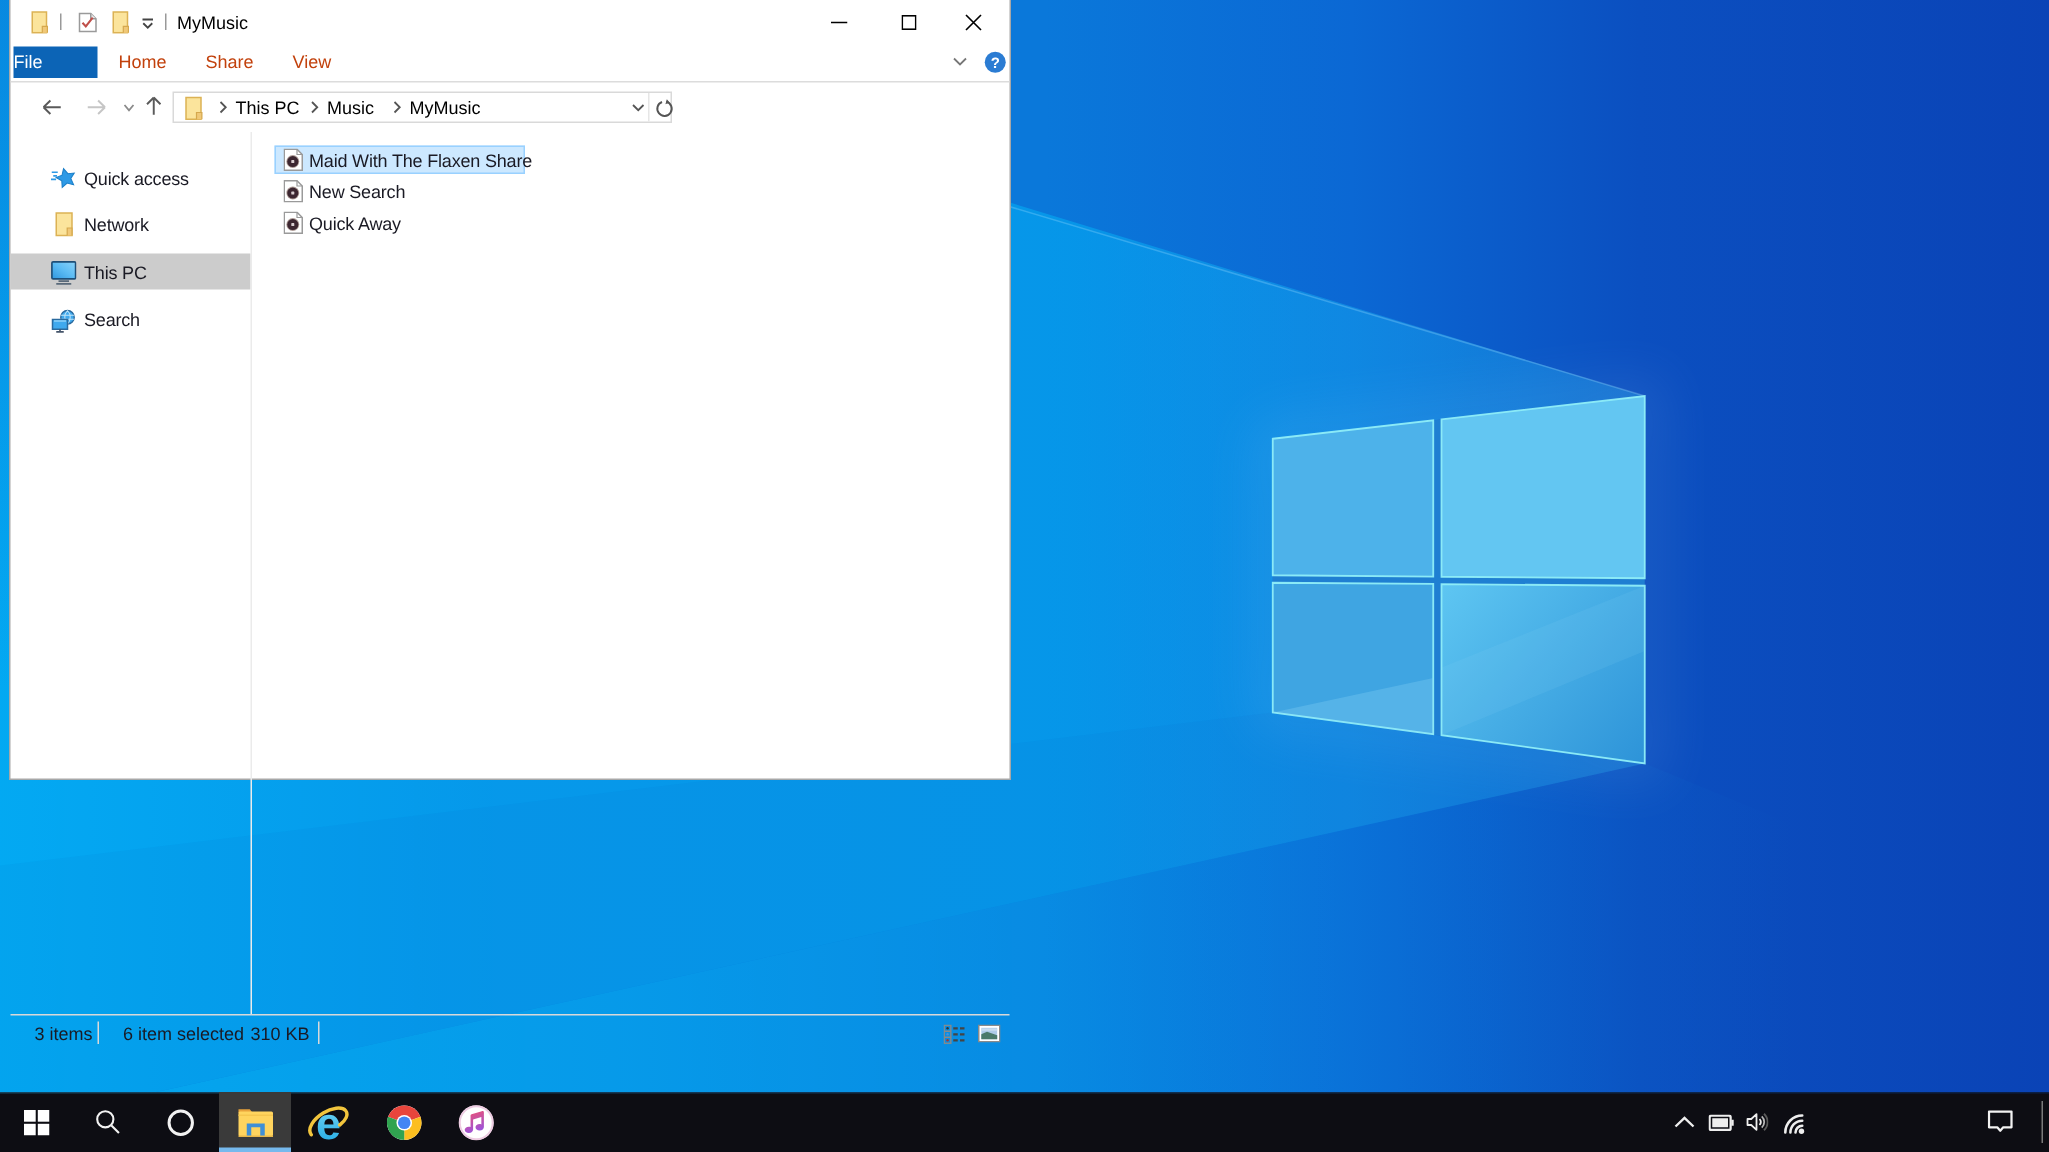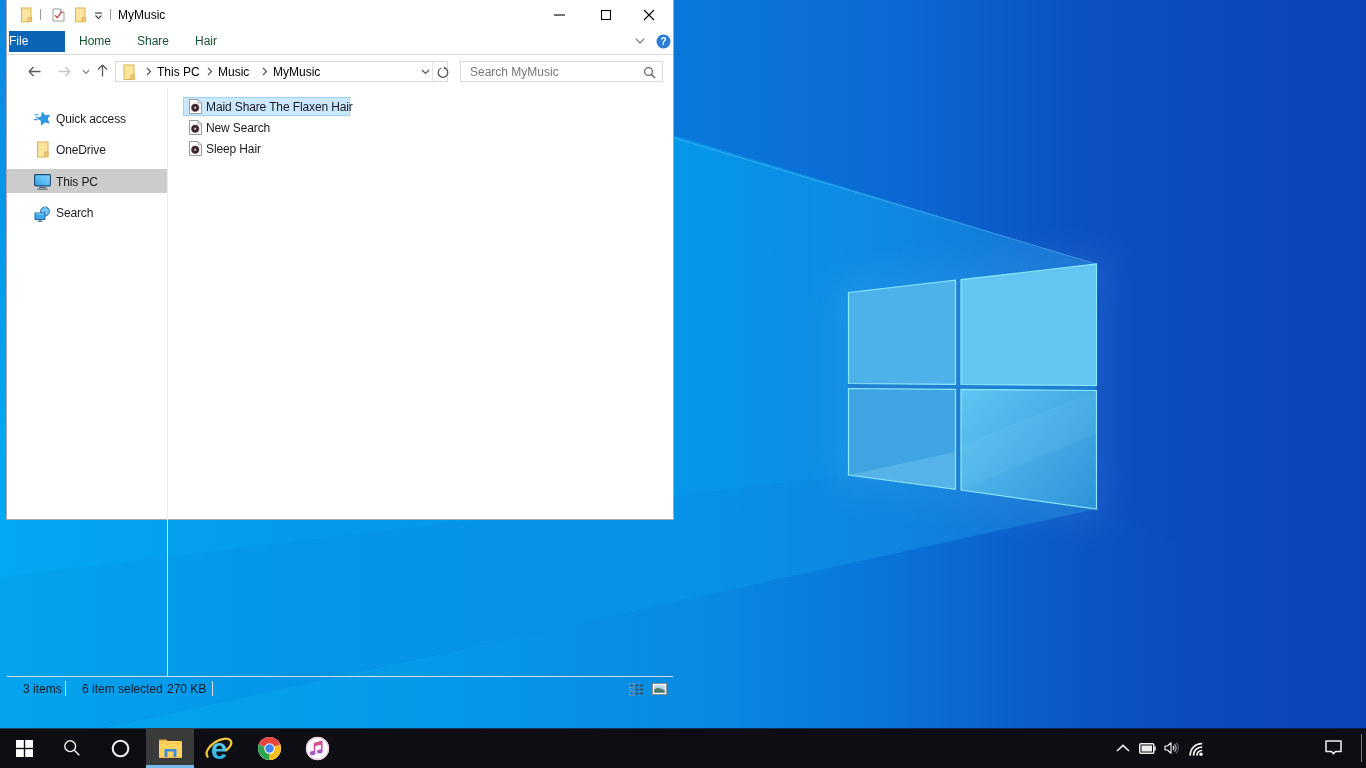"Home" .tab { color: #14532d -> #c2410c }
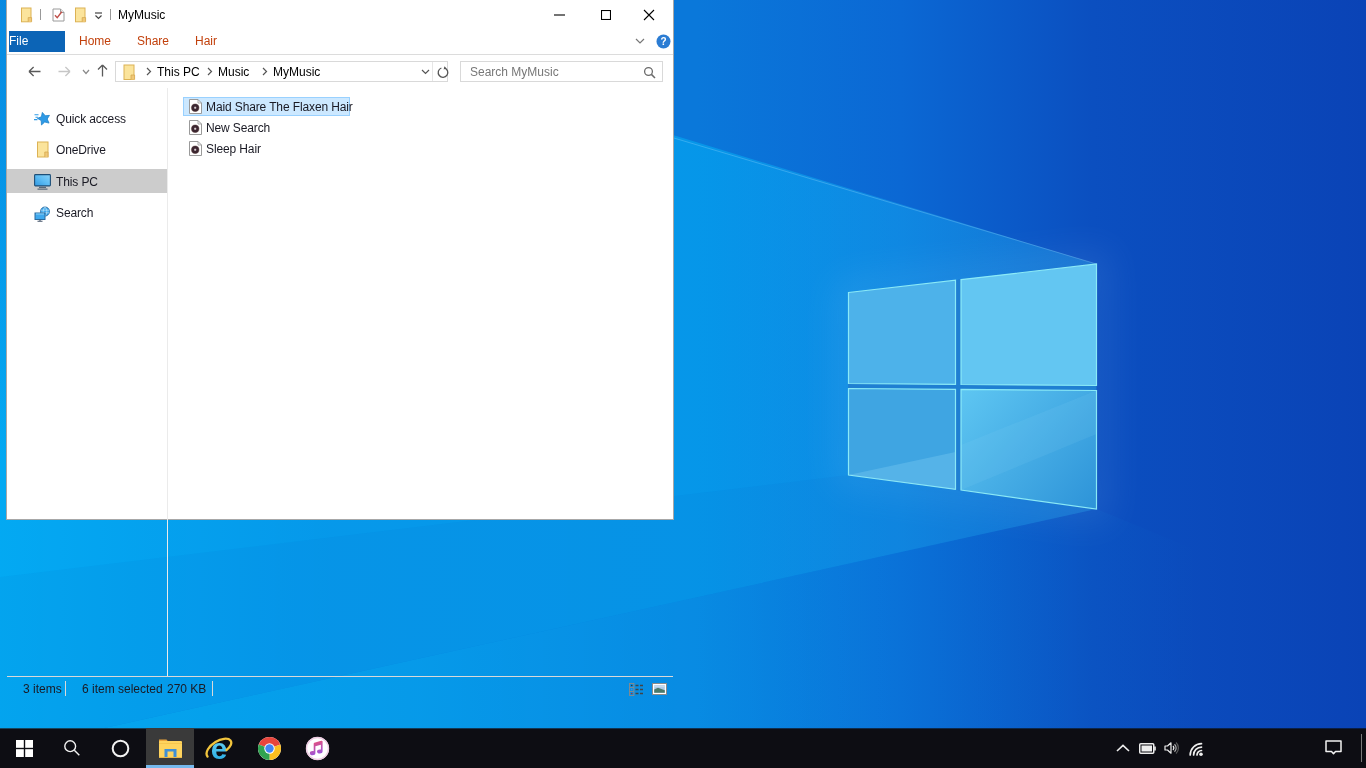"Hair" div.tab { text: Hair -> View }
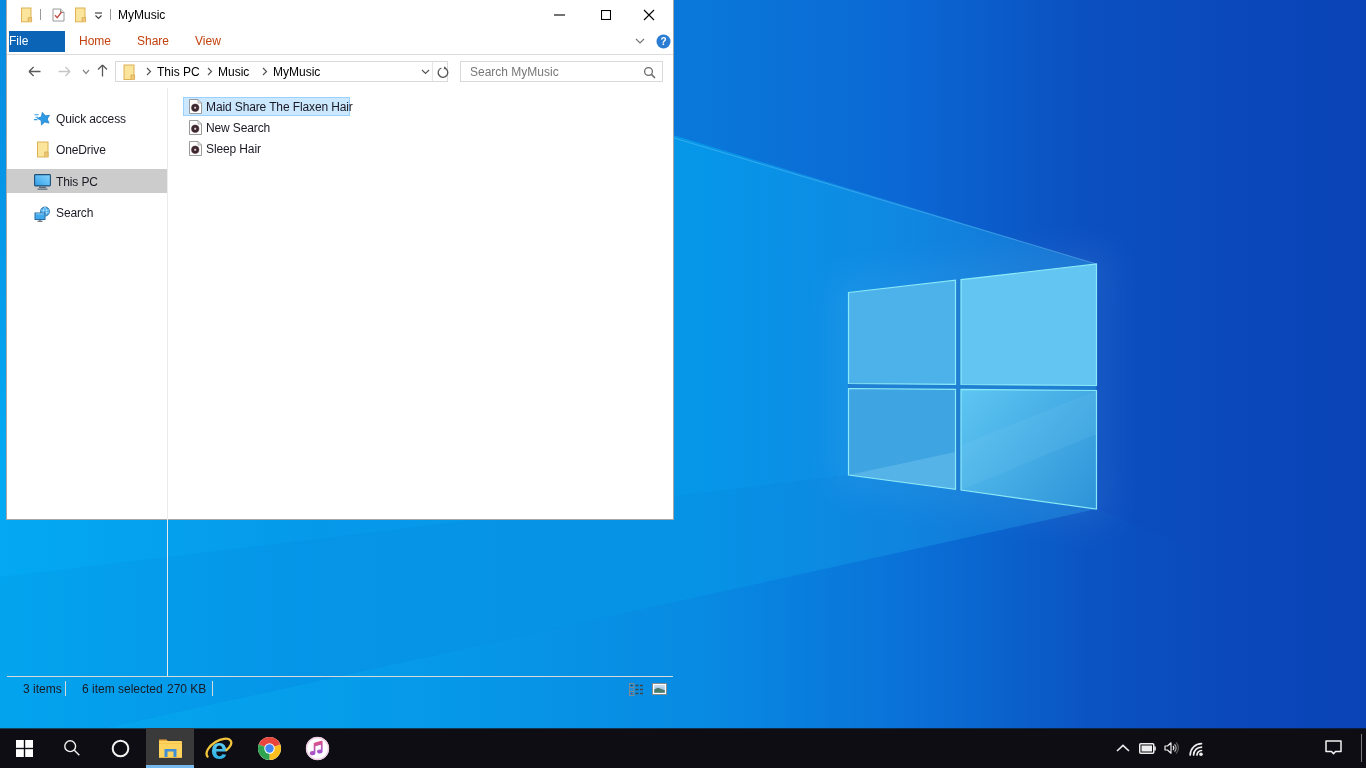"Search MyMusic" div.box { html: <div> <div>Search MyMusic</div> <div> <svg> <circle></circle> <path></path> </svg> </div> </div> -> none }
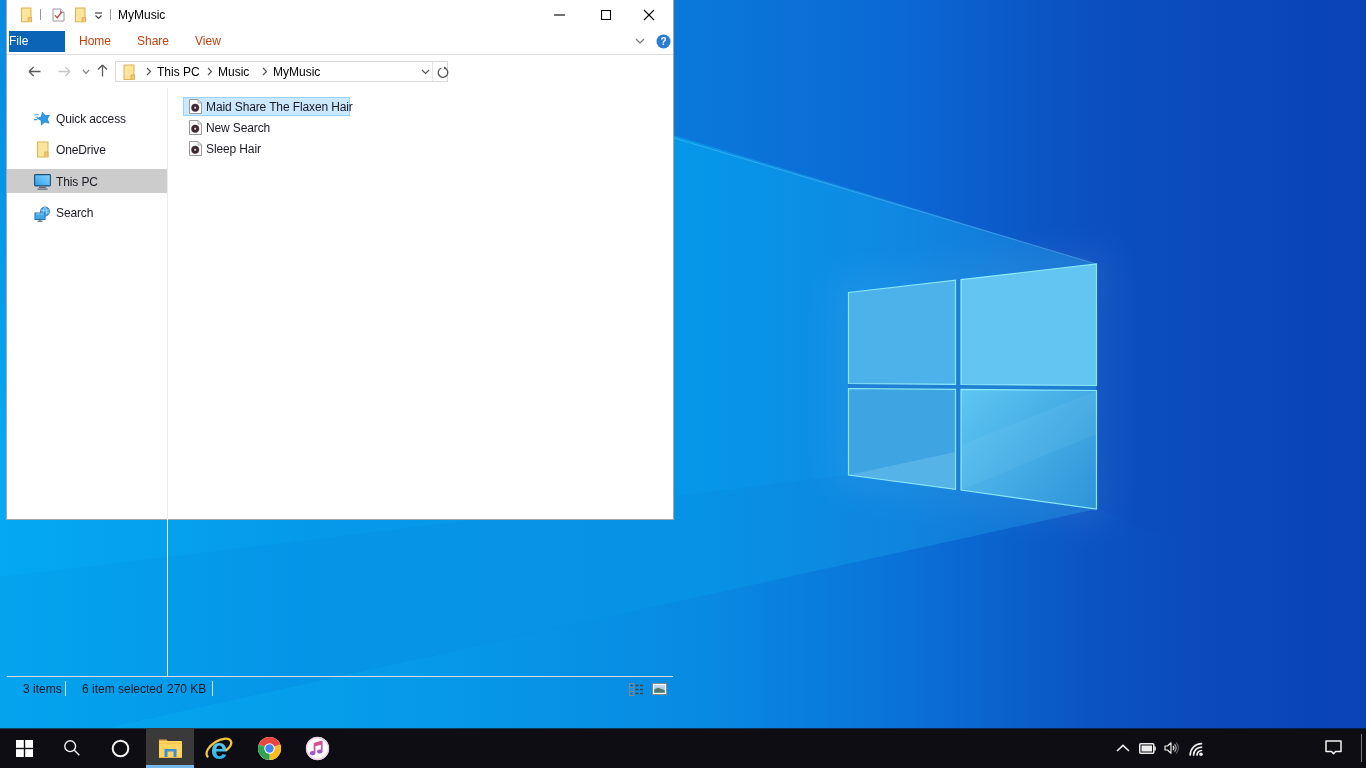"Maid Share The Flaxen Hair" div.abs { text: Share The Flaxen Hair -> With The Flaxen Share }
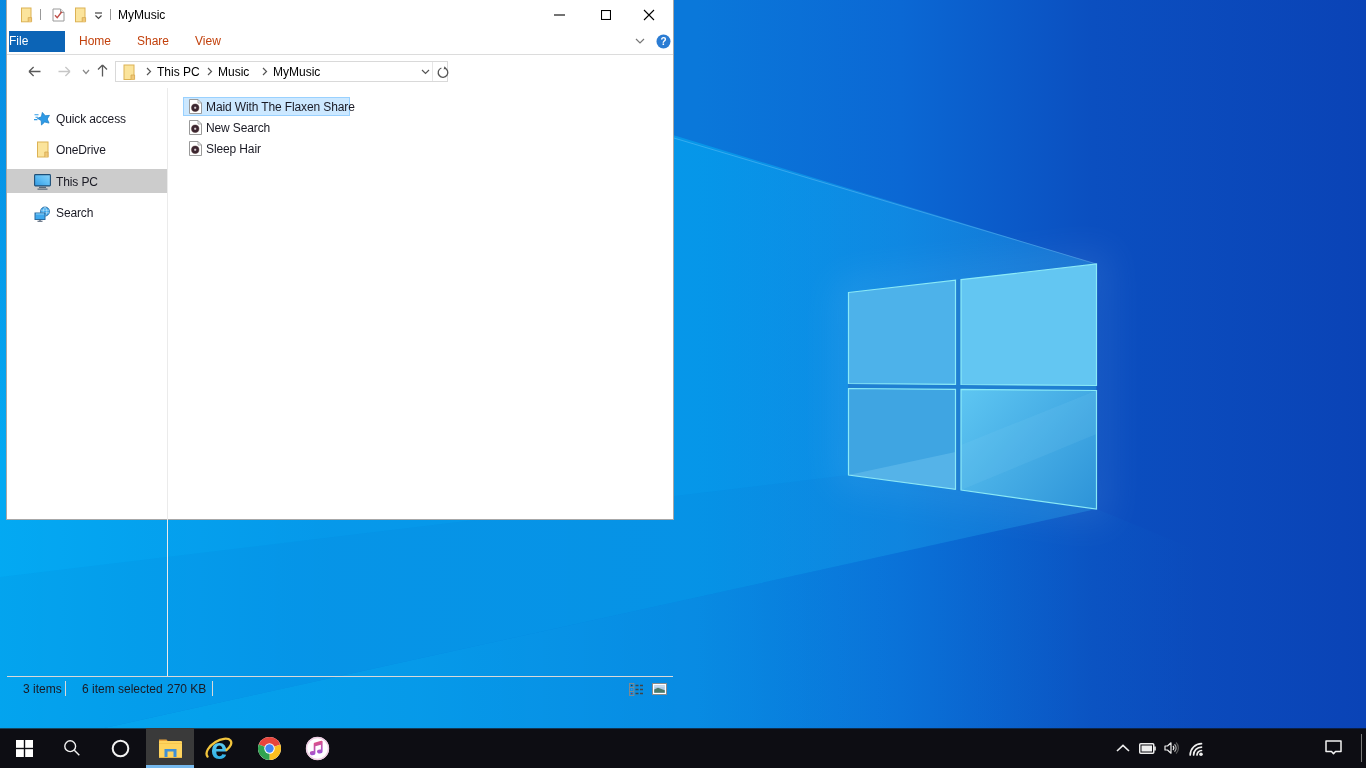"OneDrive" div.abs { text: OneDrive -> Network }
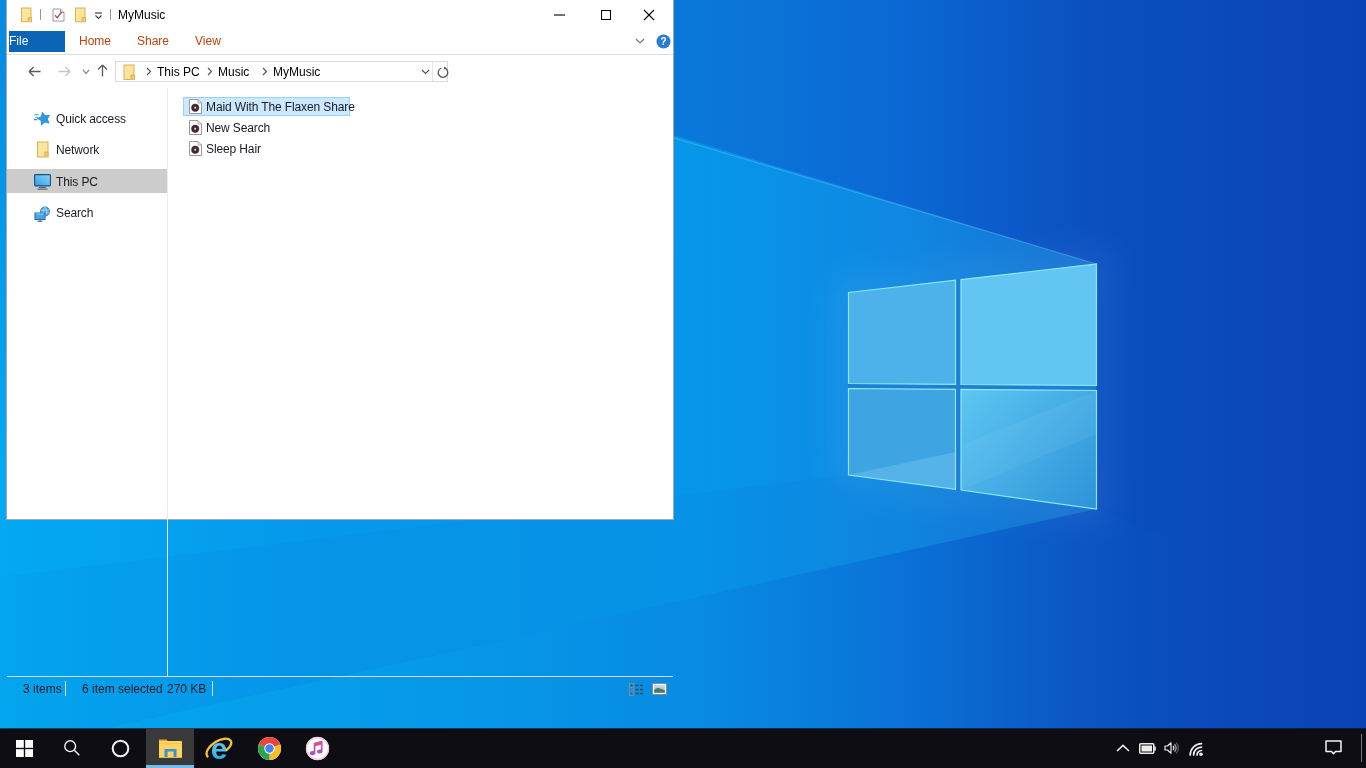"Sleep Hair" div.abs { text: Sleep Hair -> Quick Away }
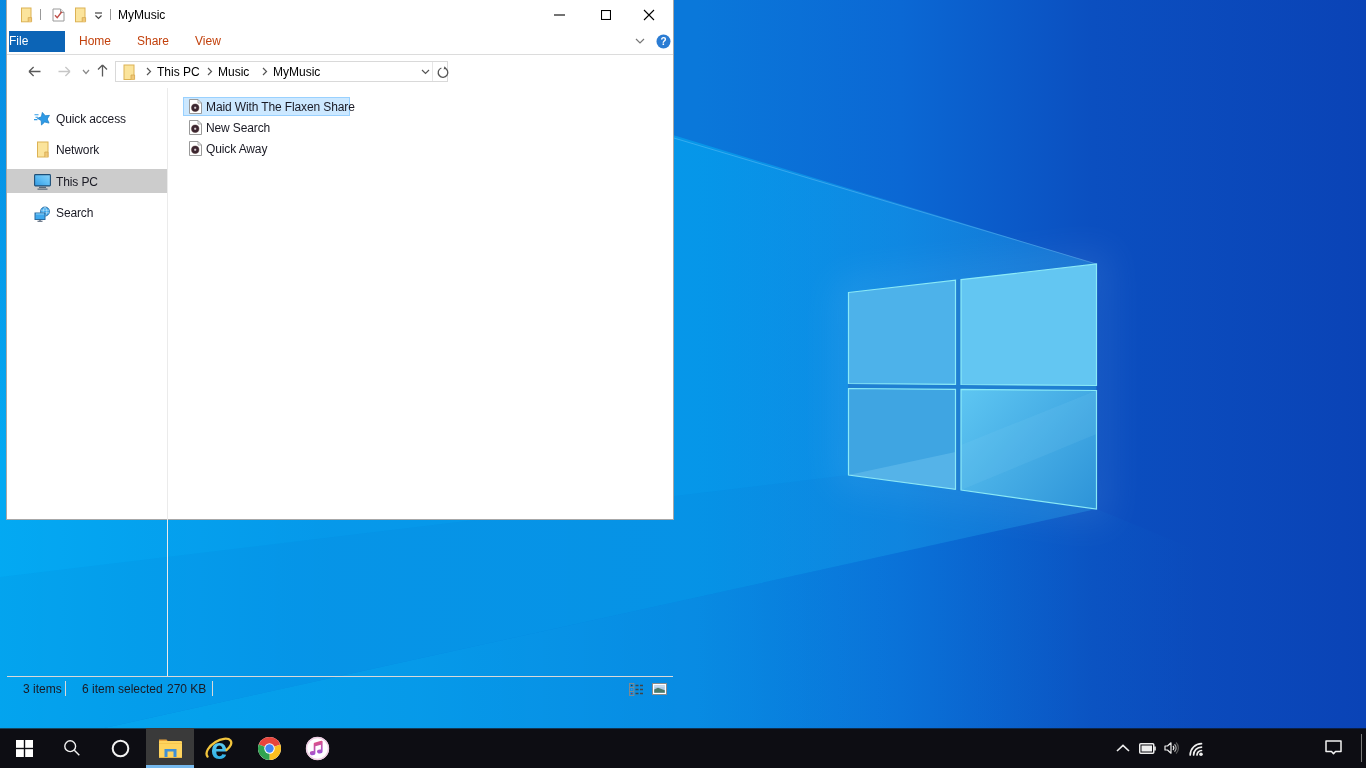"270 KB" div.stxt { text: 270 -> 310 }
